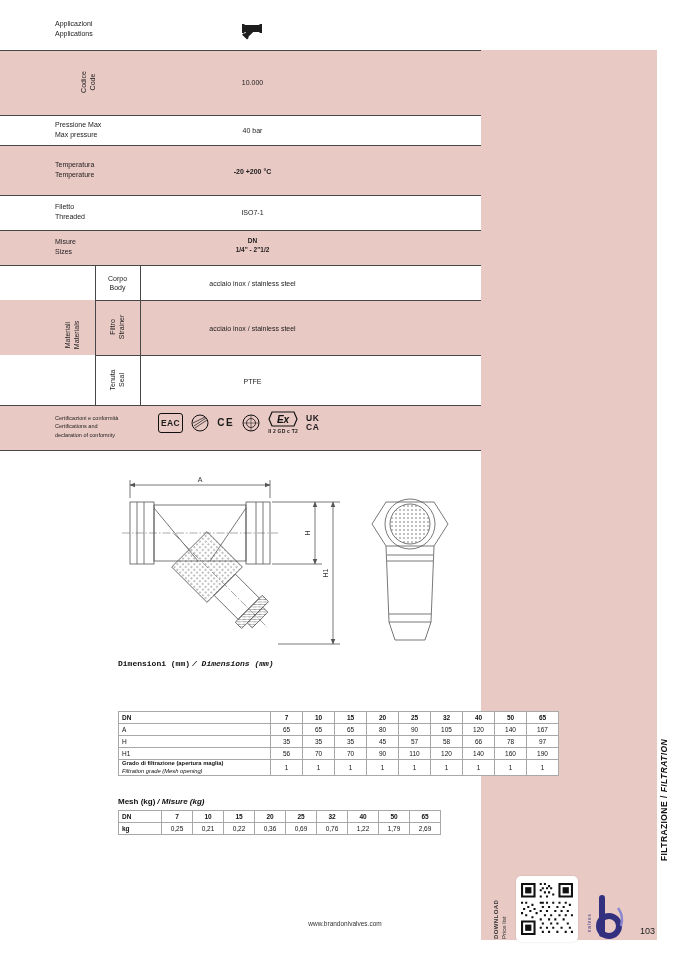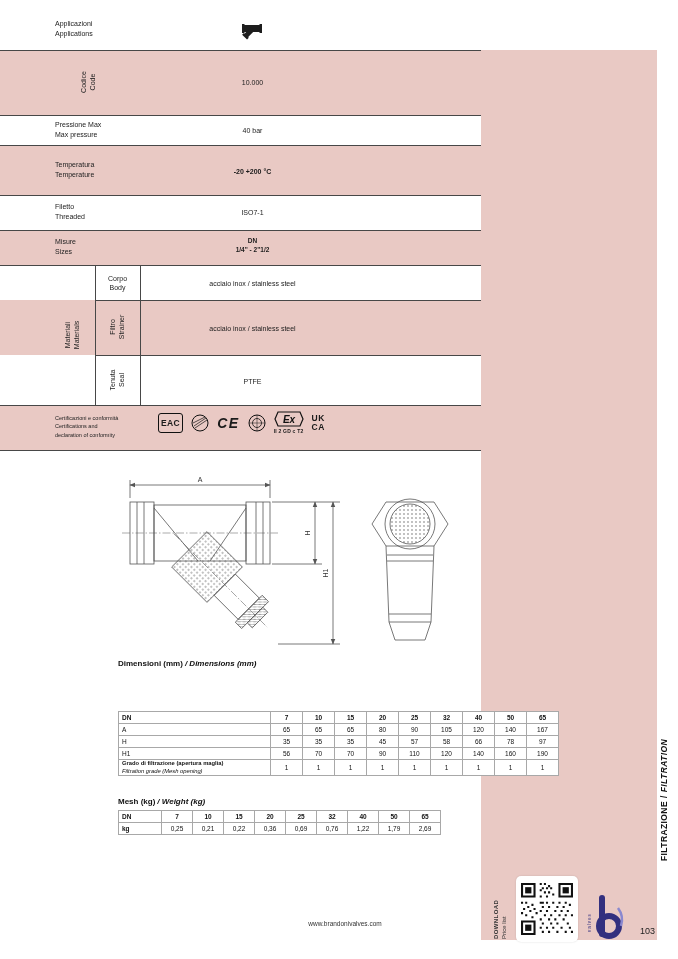"CE" .ce { font-size: 14px -> 10px; font-style: italic -> none }
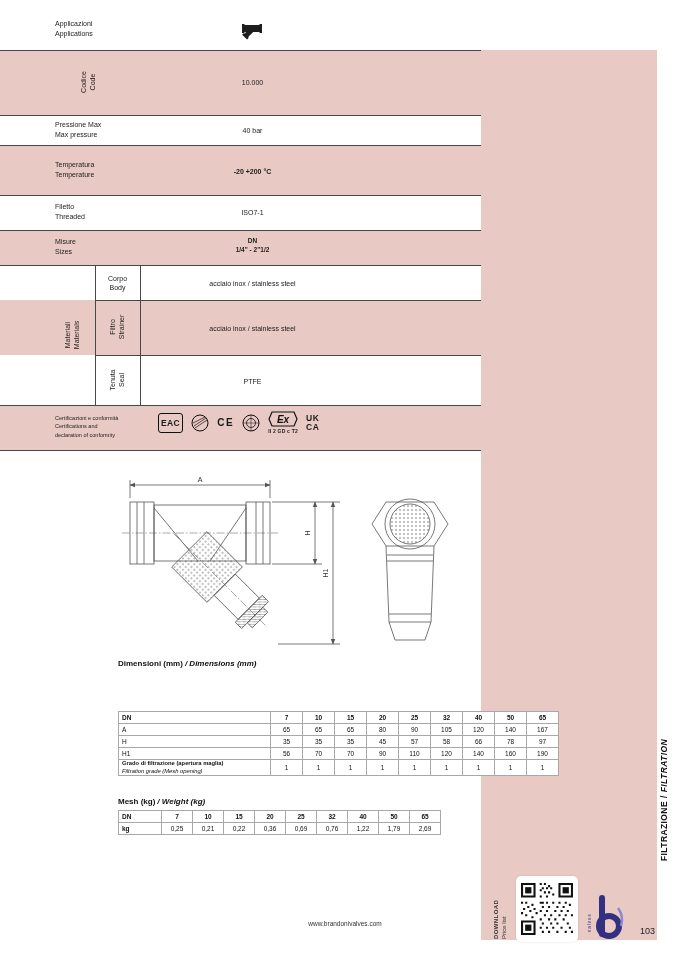"Dimensioni (mm) / Dimensions (mm)" div.tbl-title { font-family: none -> Liberation Mono, monospace }
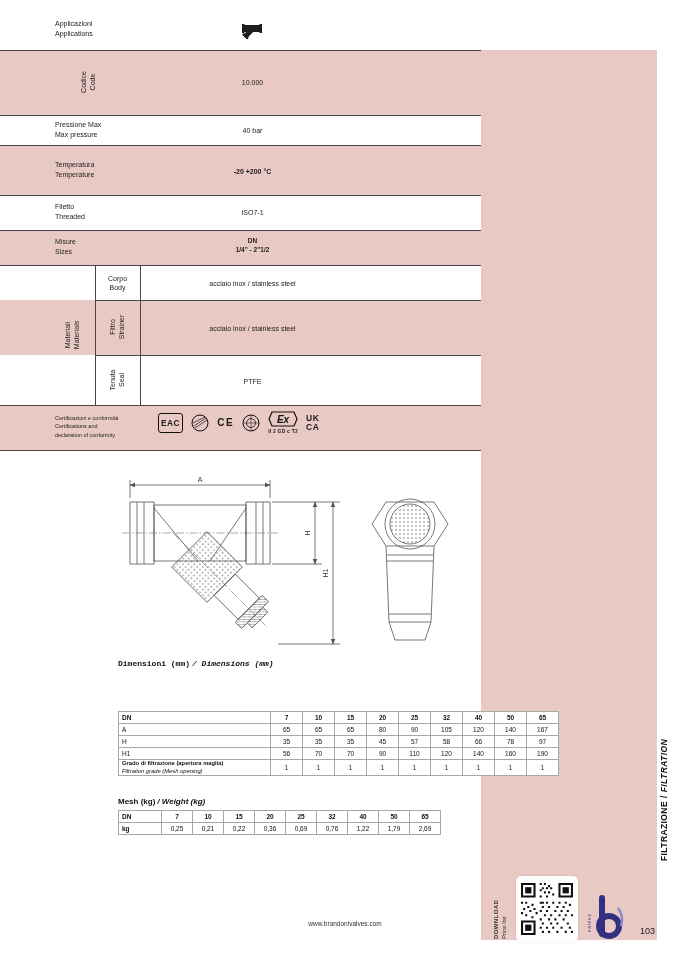"/ Weight (kg)" span.t-en { text: Weight -> Misure }
